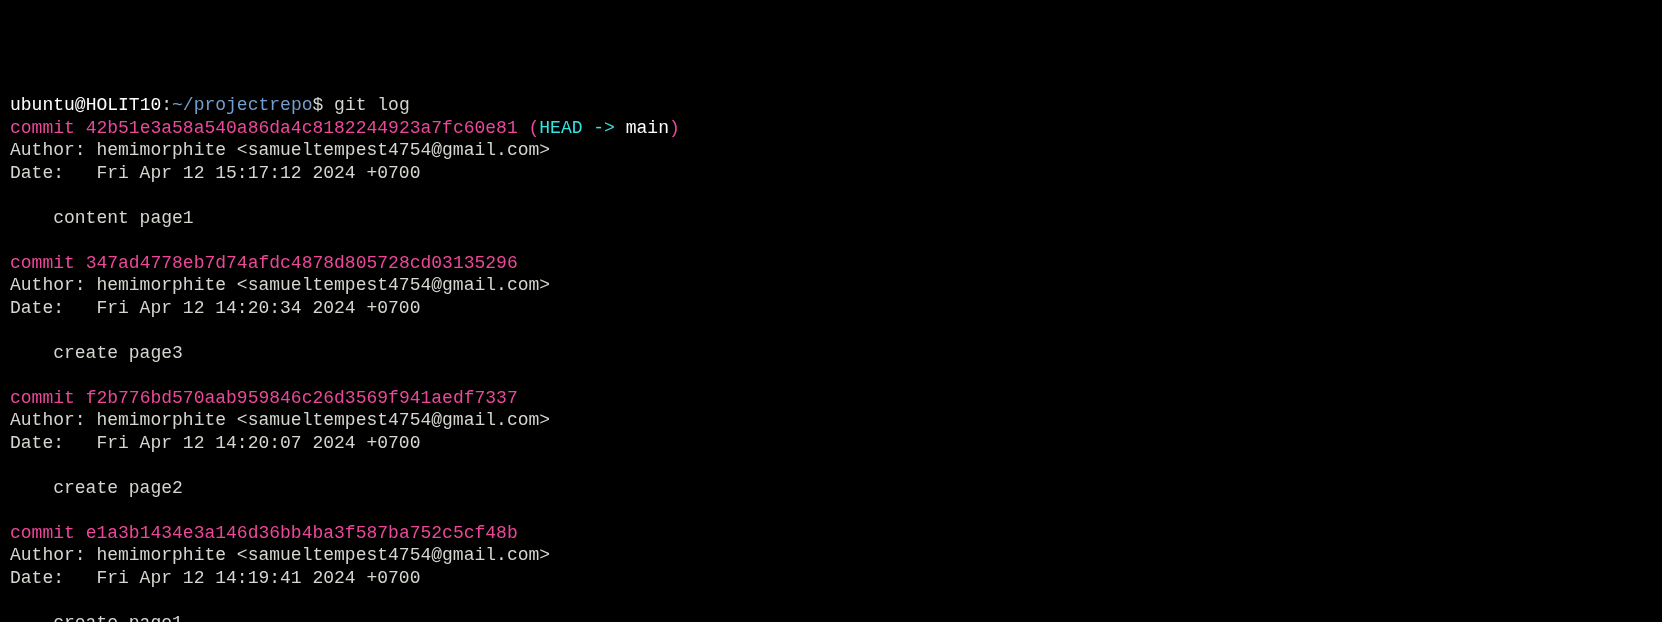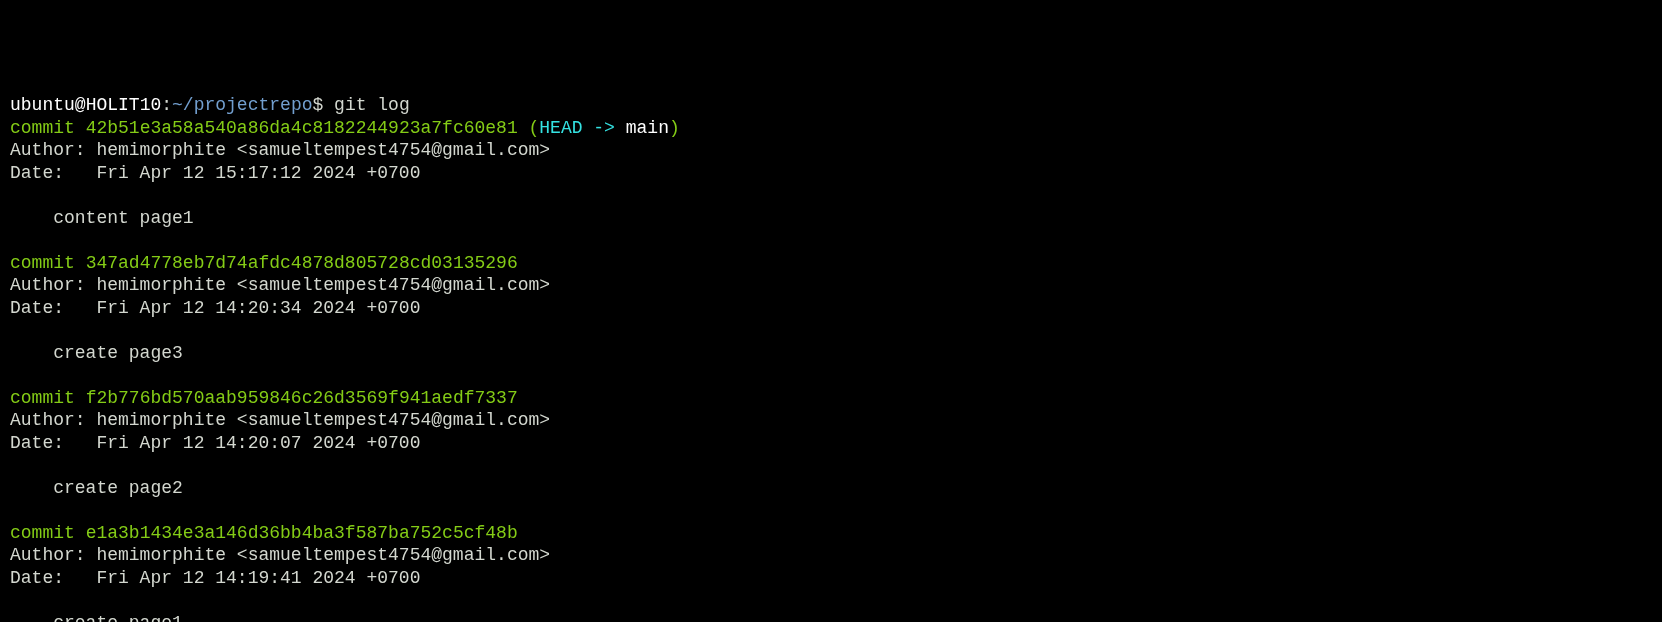"commit" .bright-yellow { color: #84cc16 -> #ec4899 }
